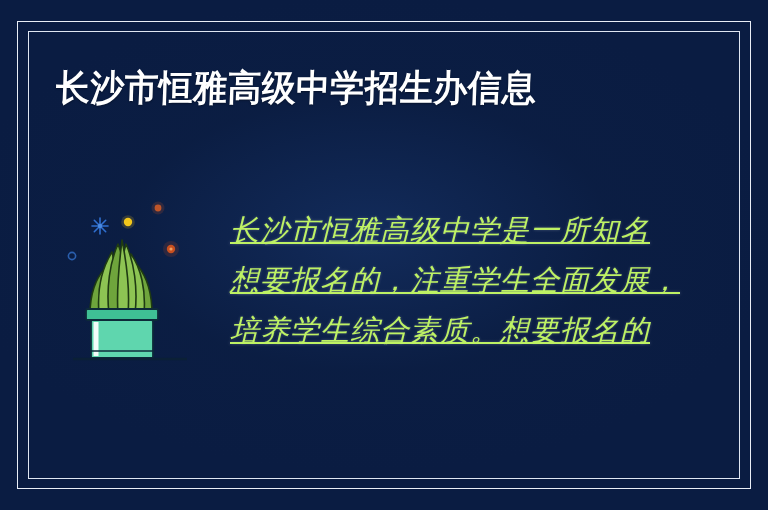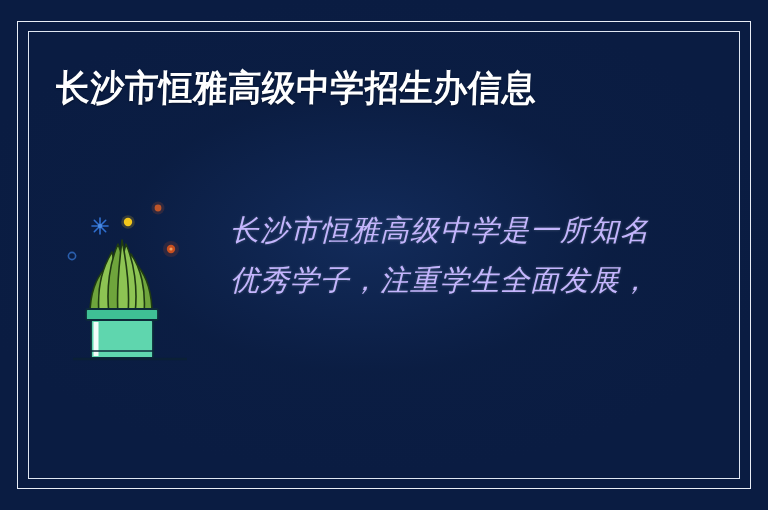"长沙市恒雅高级中学是一所知名" .body-line { color: #c4b5fd -> #bef264; text-decoration: none -> underline }
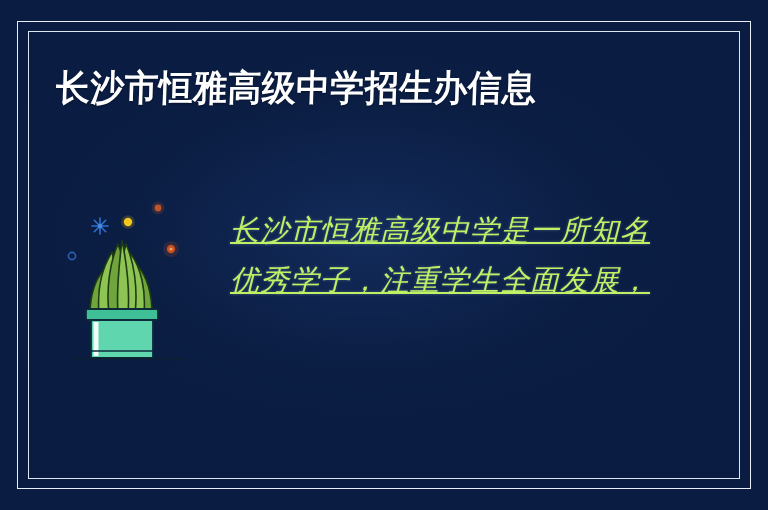"优秀学子，注重学生全面发展，" div.body-line { text: 优秀学子 -> 想要报名的 }
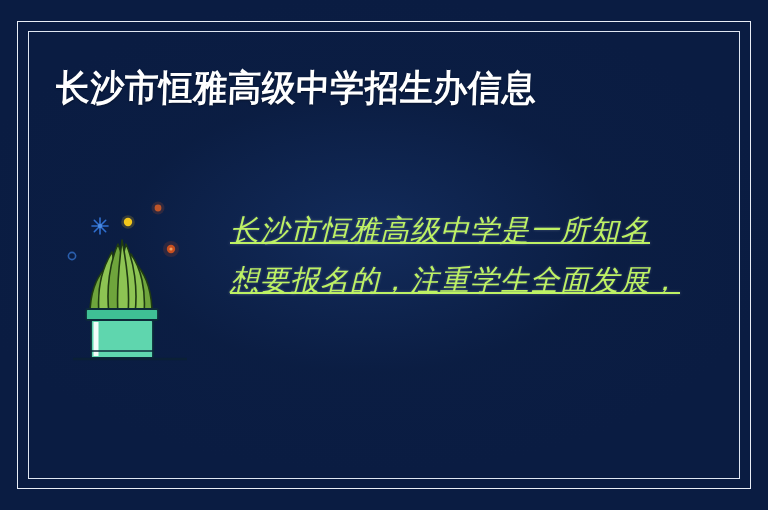"培养学生综合素质。想要报名的" div.body-line { html: none -> <div>培养学生综合素质。想要报名的</div> }
